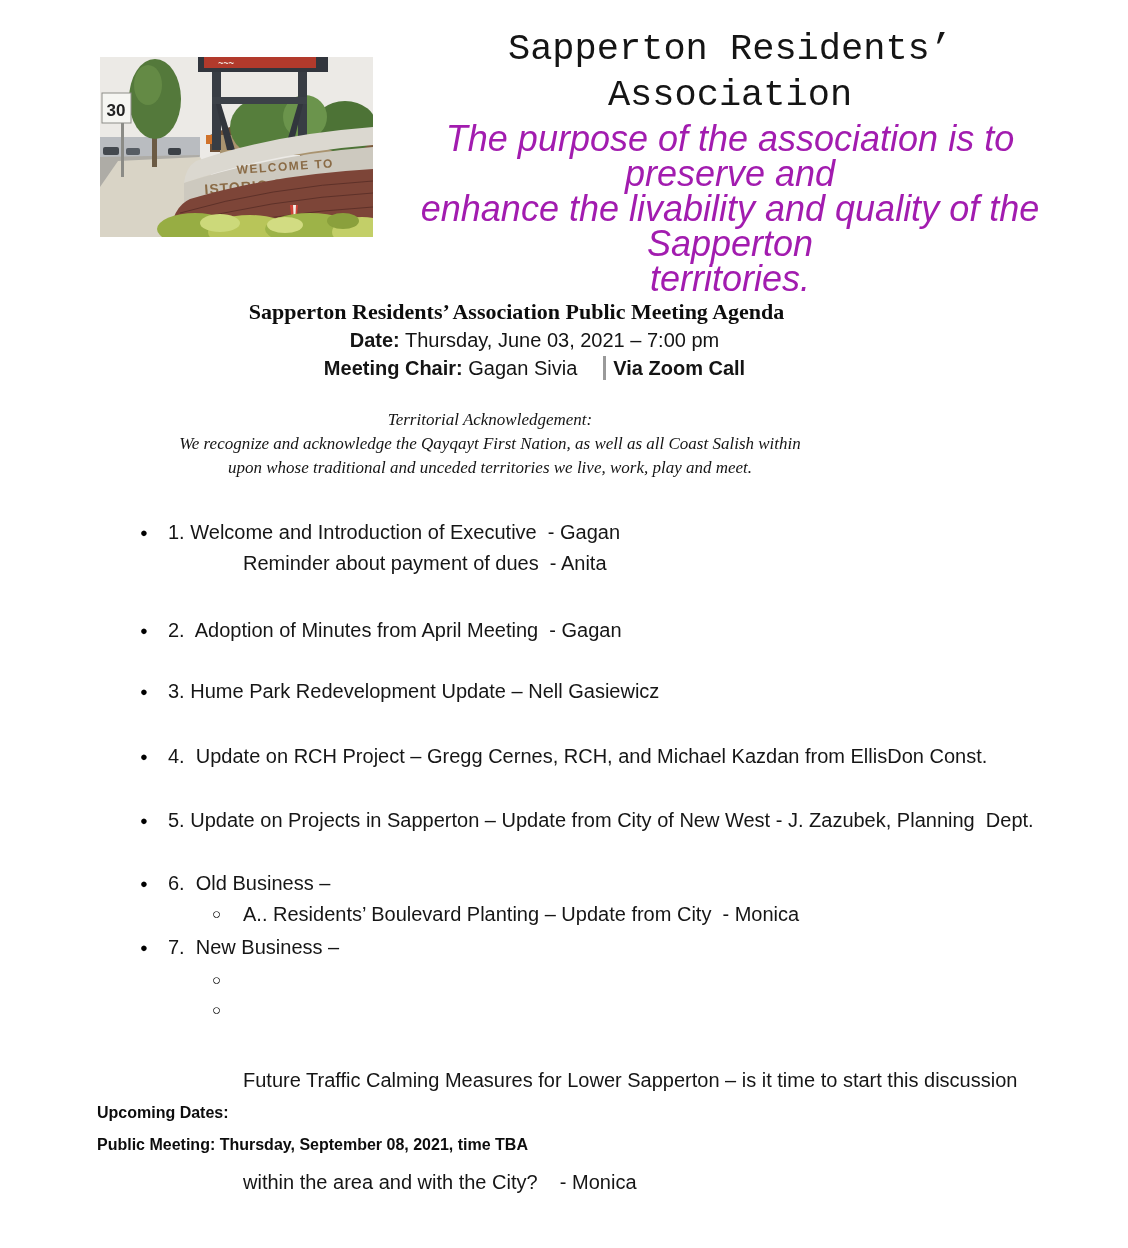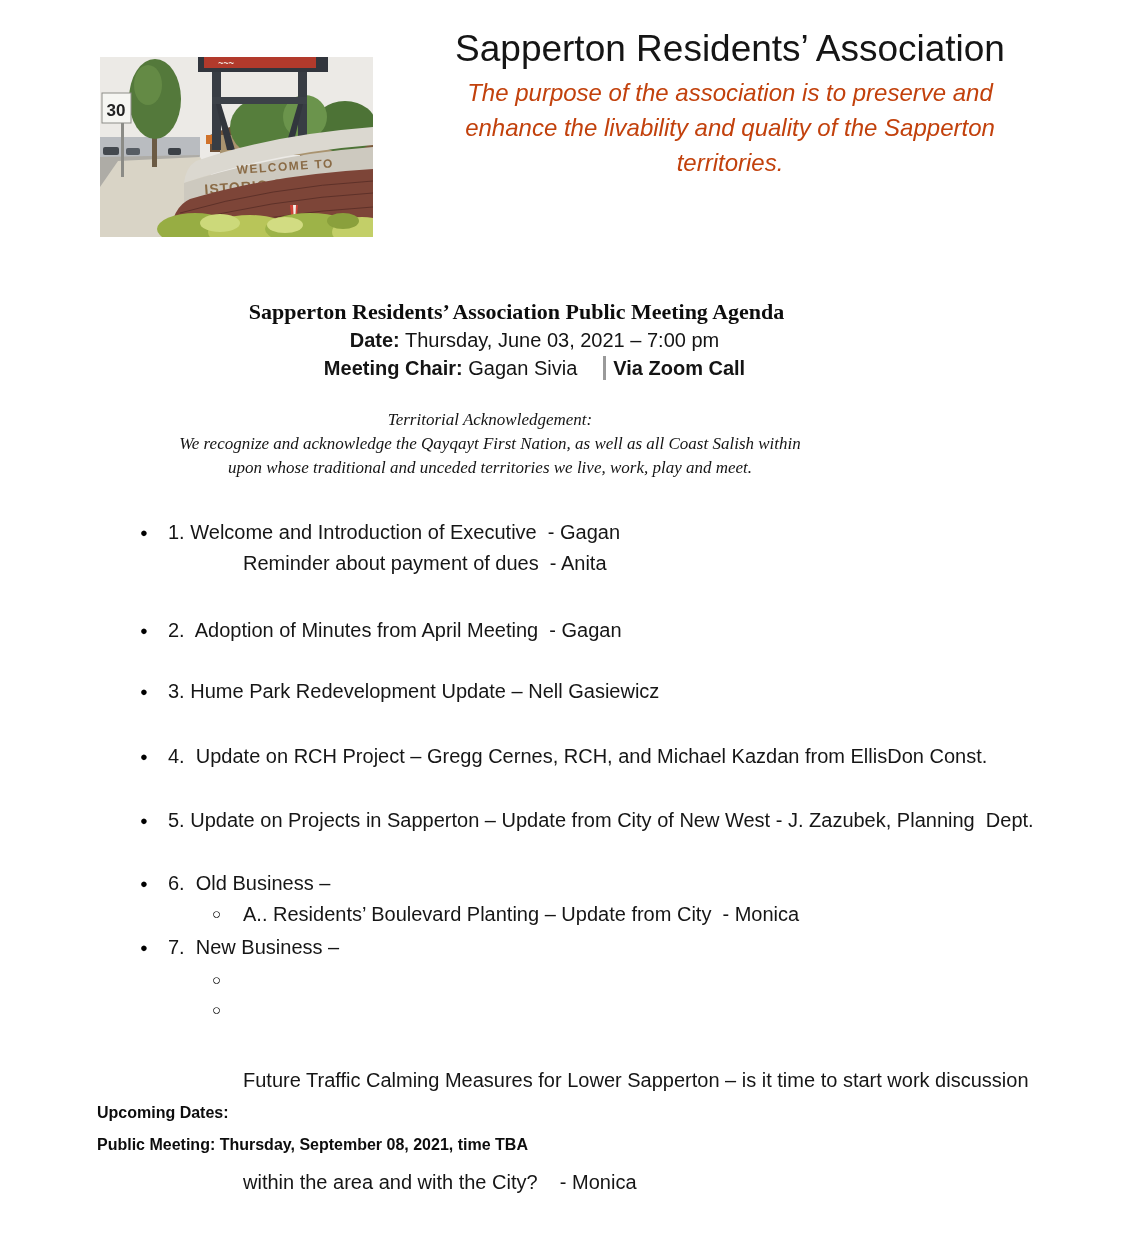"Sapperton Residents’ Association" .header-title { font-family: Liberation Sans, sans-serif -> Liberation Mono, monospace }
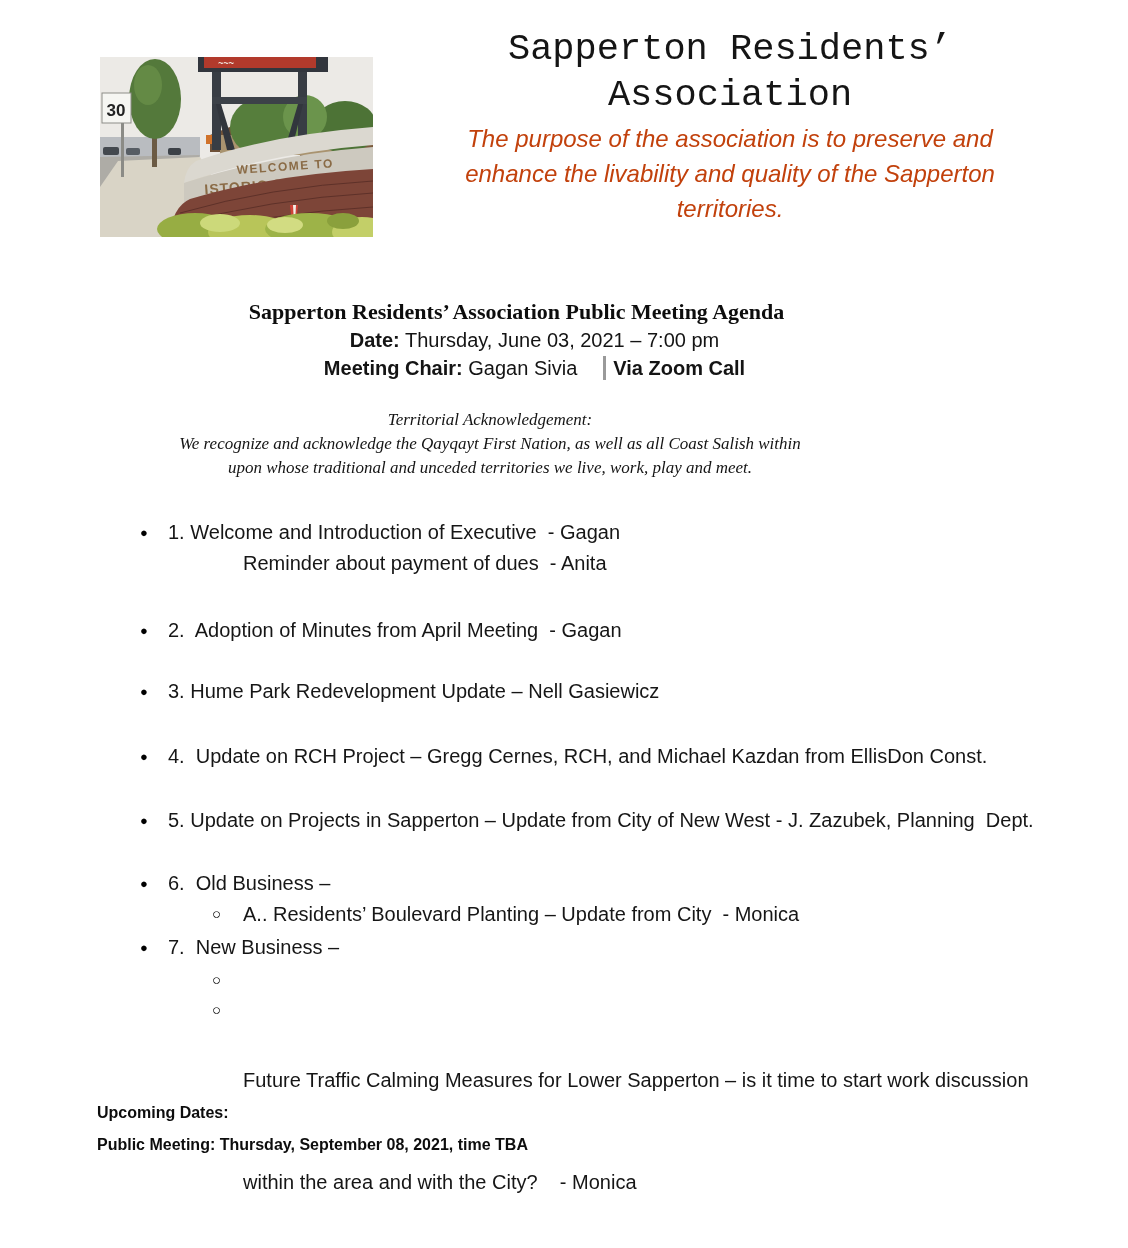"The purpose of the association" .header-subtitle { color: #c2410c -> #a21caf; font-size: 24px -> 36px }
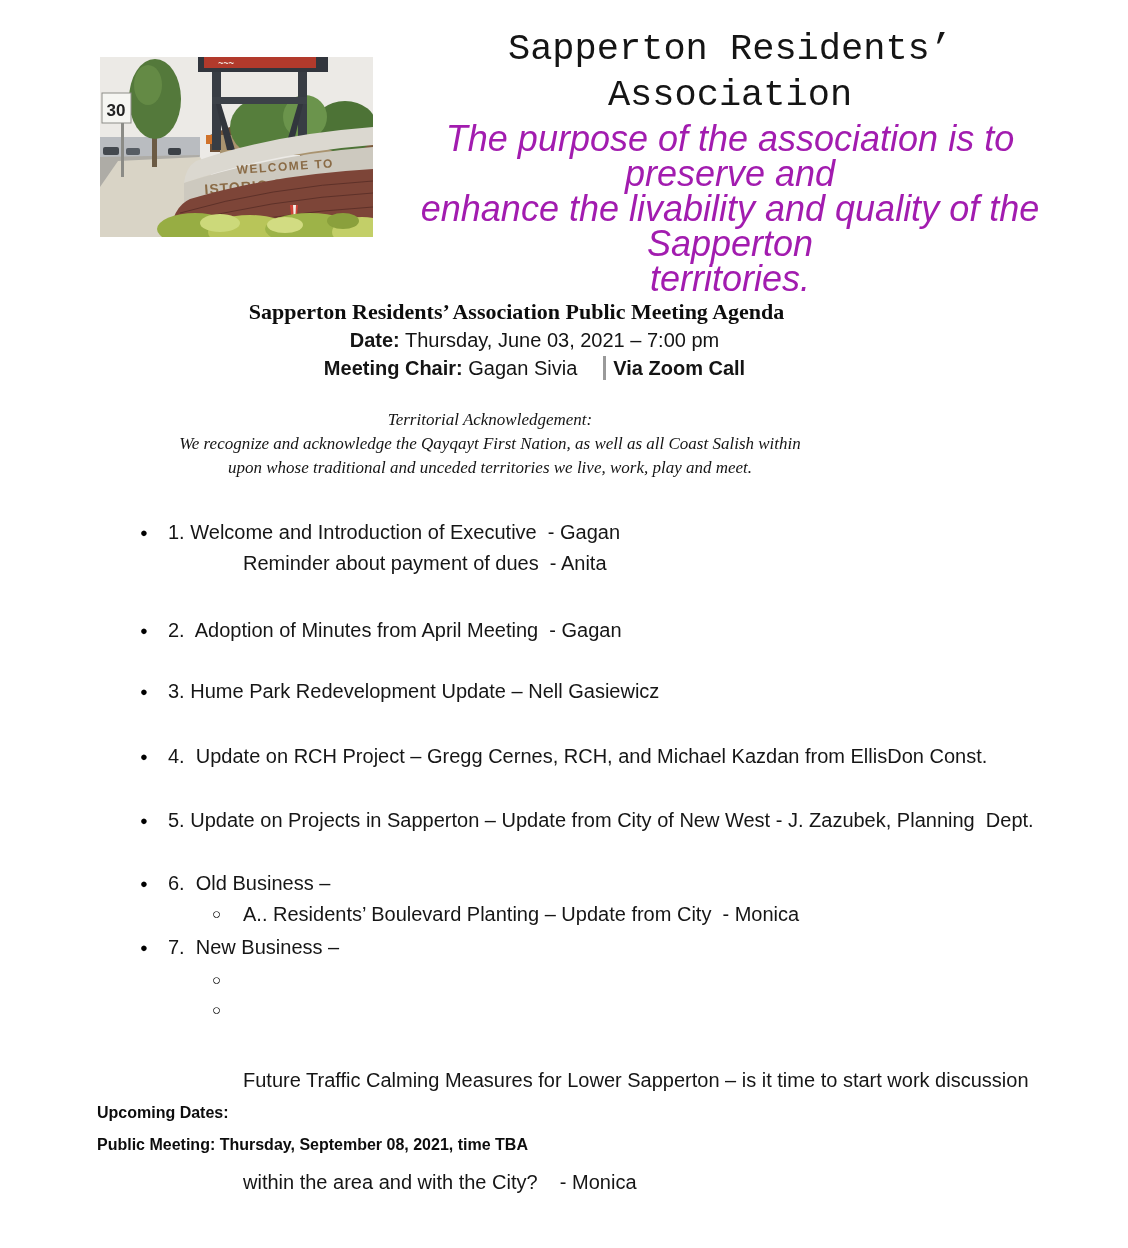"Future Traffic Calming Measures for" div { text: work -> this }
